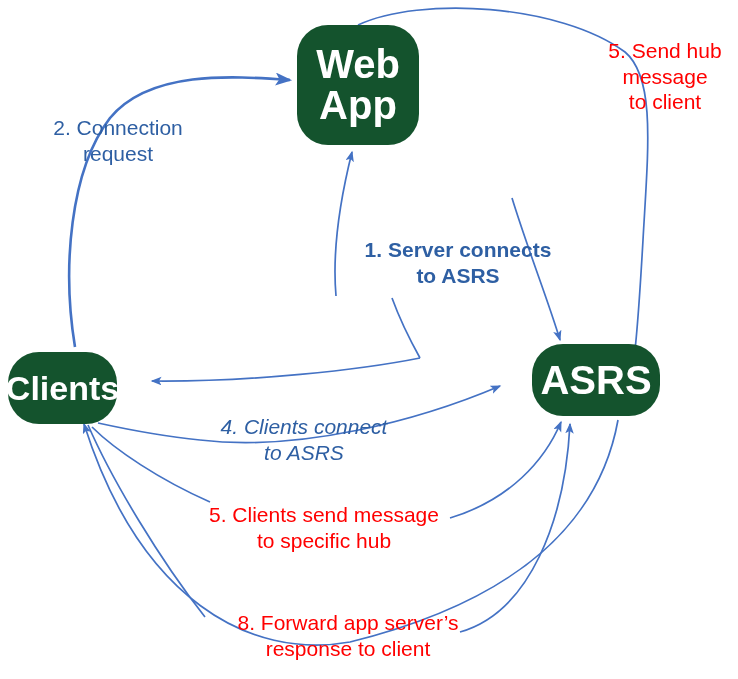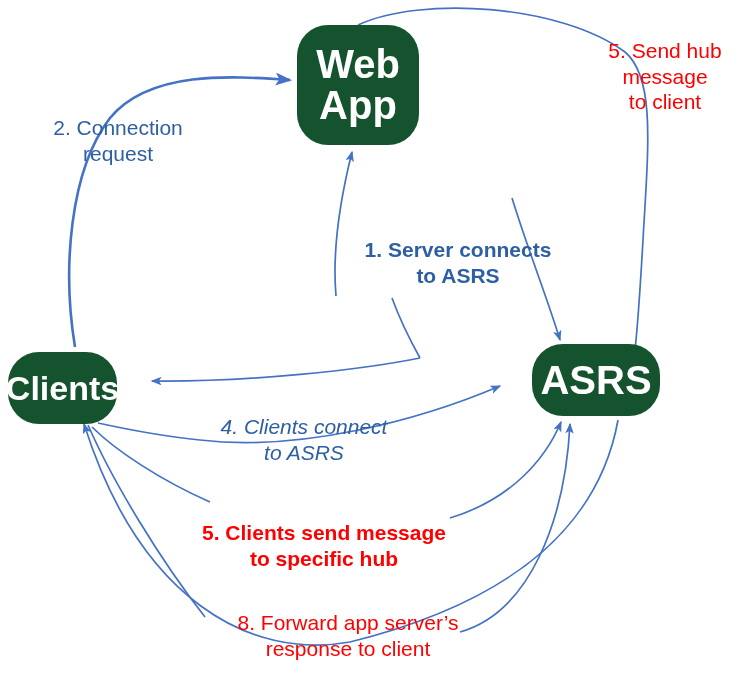"5. Clients send message" div.lbl { font-weight: bold -> none; top: 520px -> 502px }
